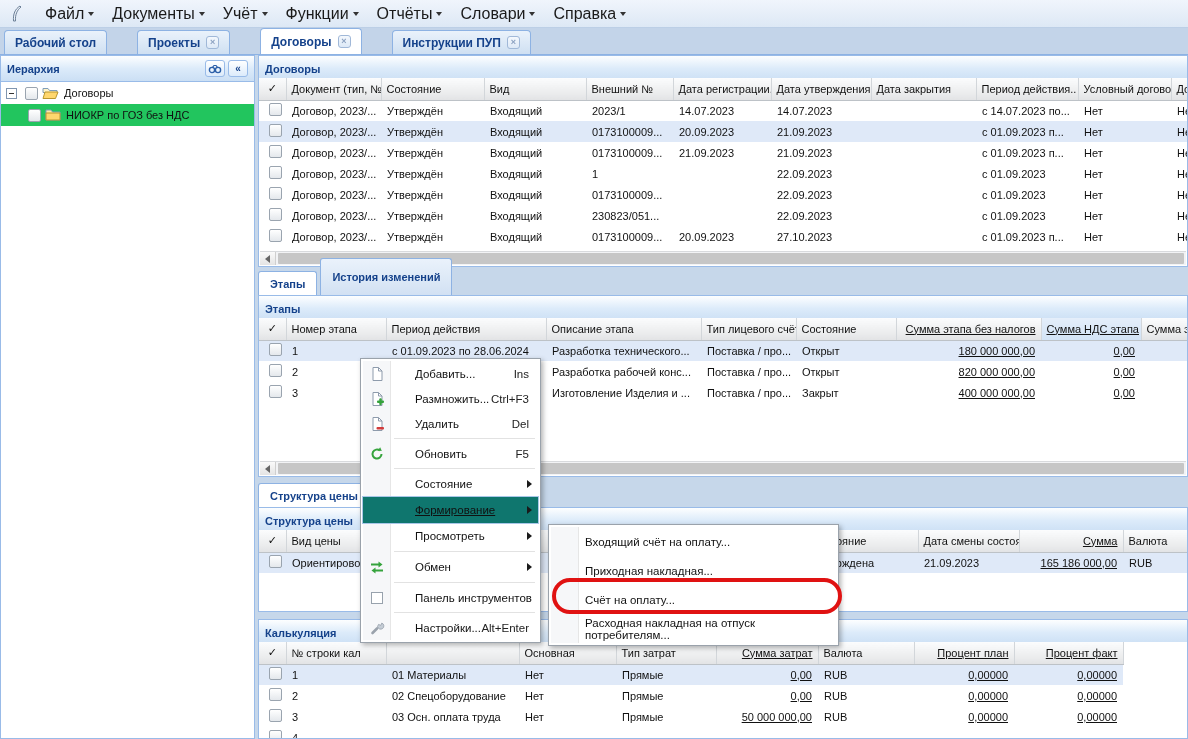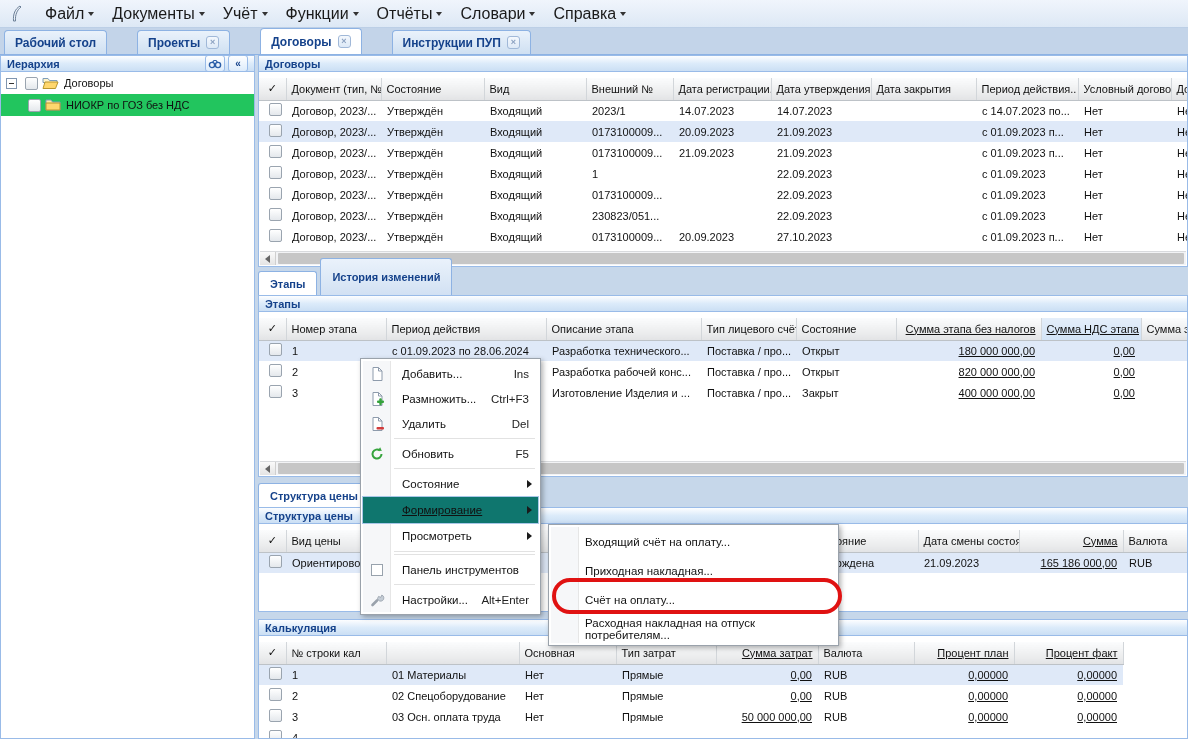"Иерархия" .panel-header { height: 16px -> 26px }
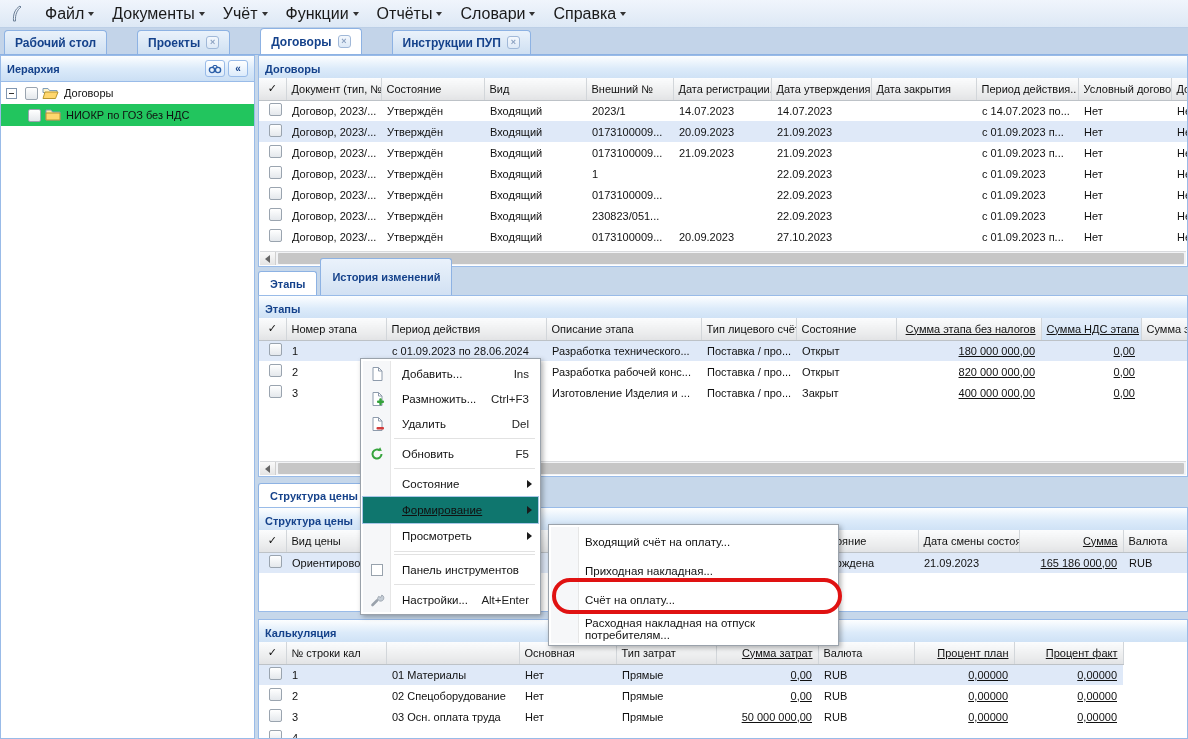"Добавить..." .mi .lbl { padding-left: 12px -> 25px }
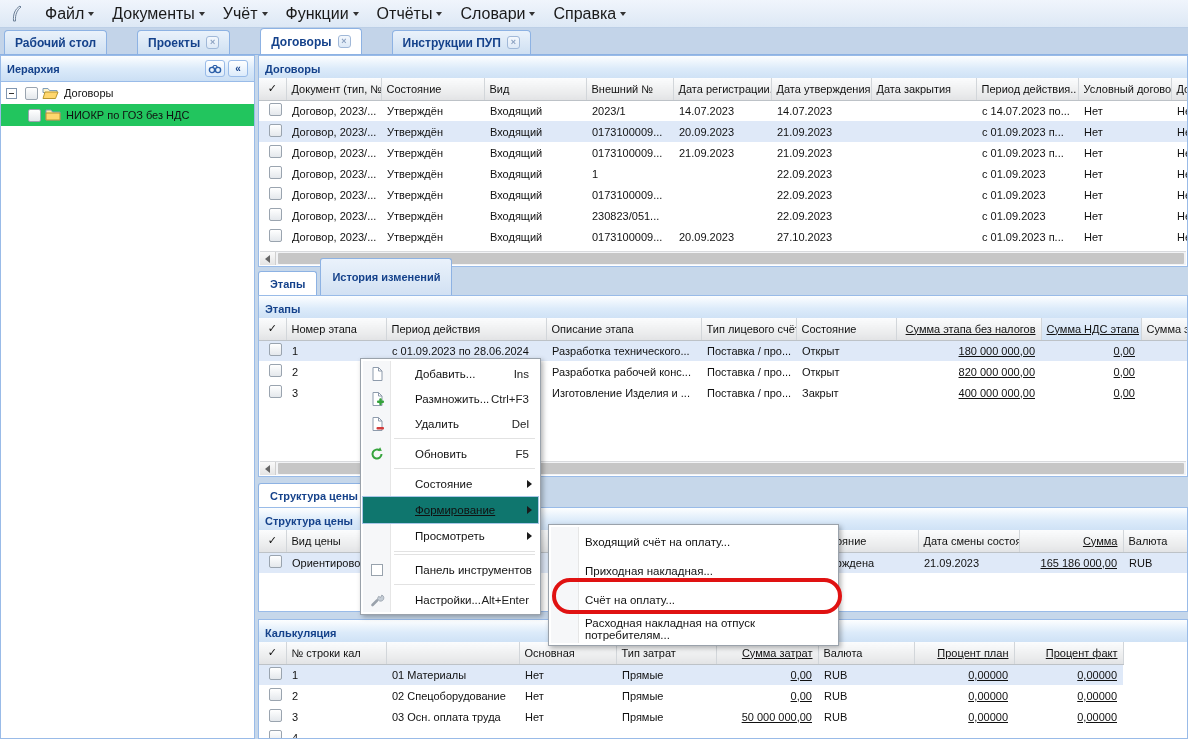"Обмен" div.mi { html: none -> <div> <span> <svg> <path></path> <path></path> <path></path> <path></path> </svg> </span> <span>Обмен</span> <span></span> </div> }
